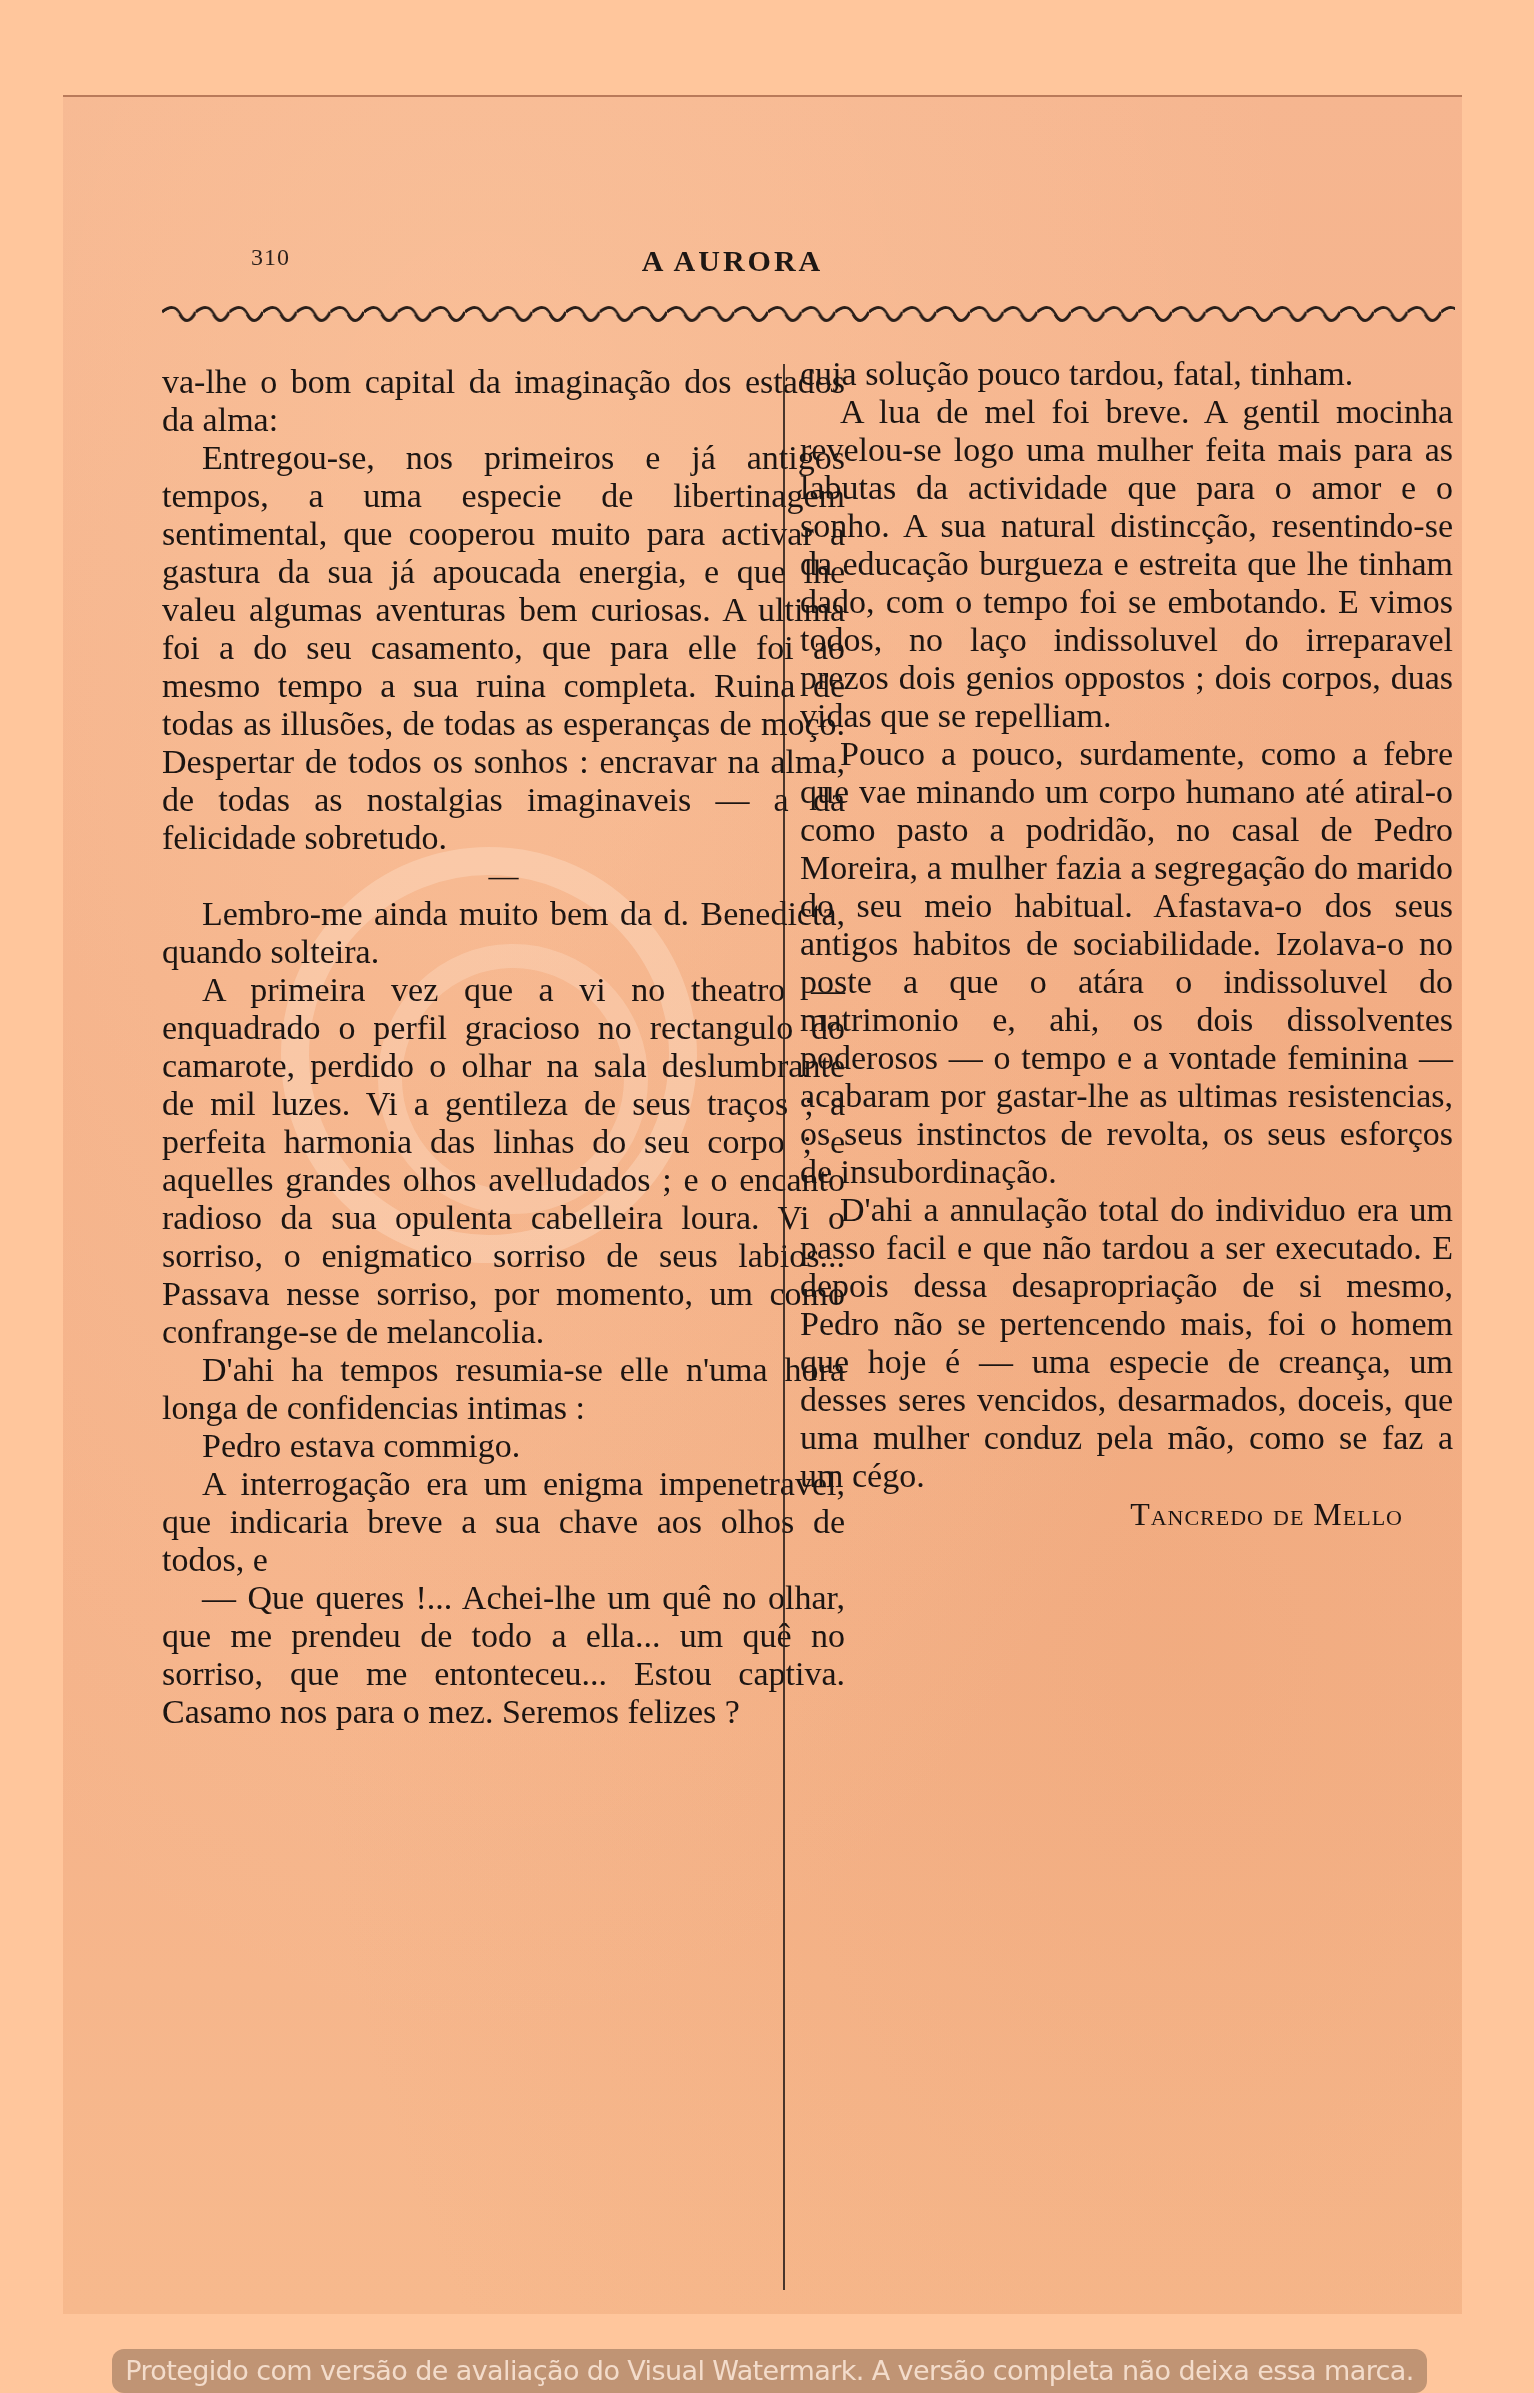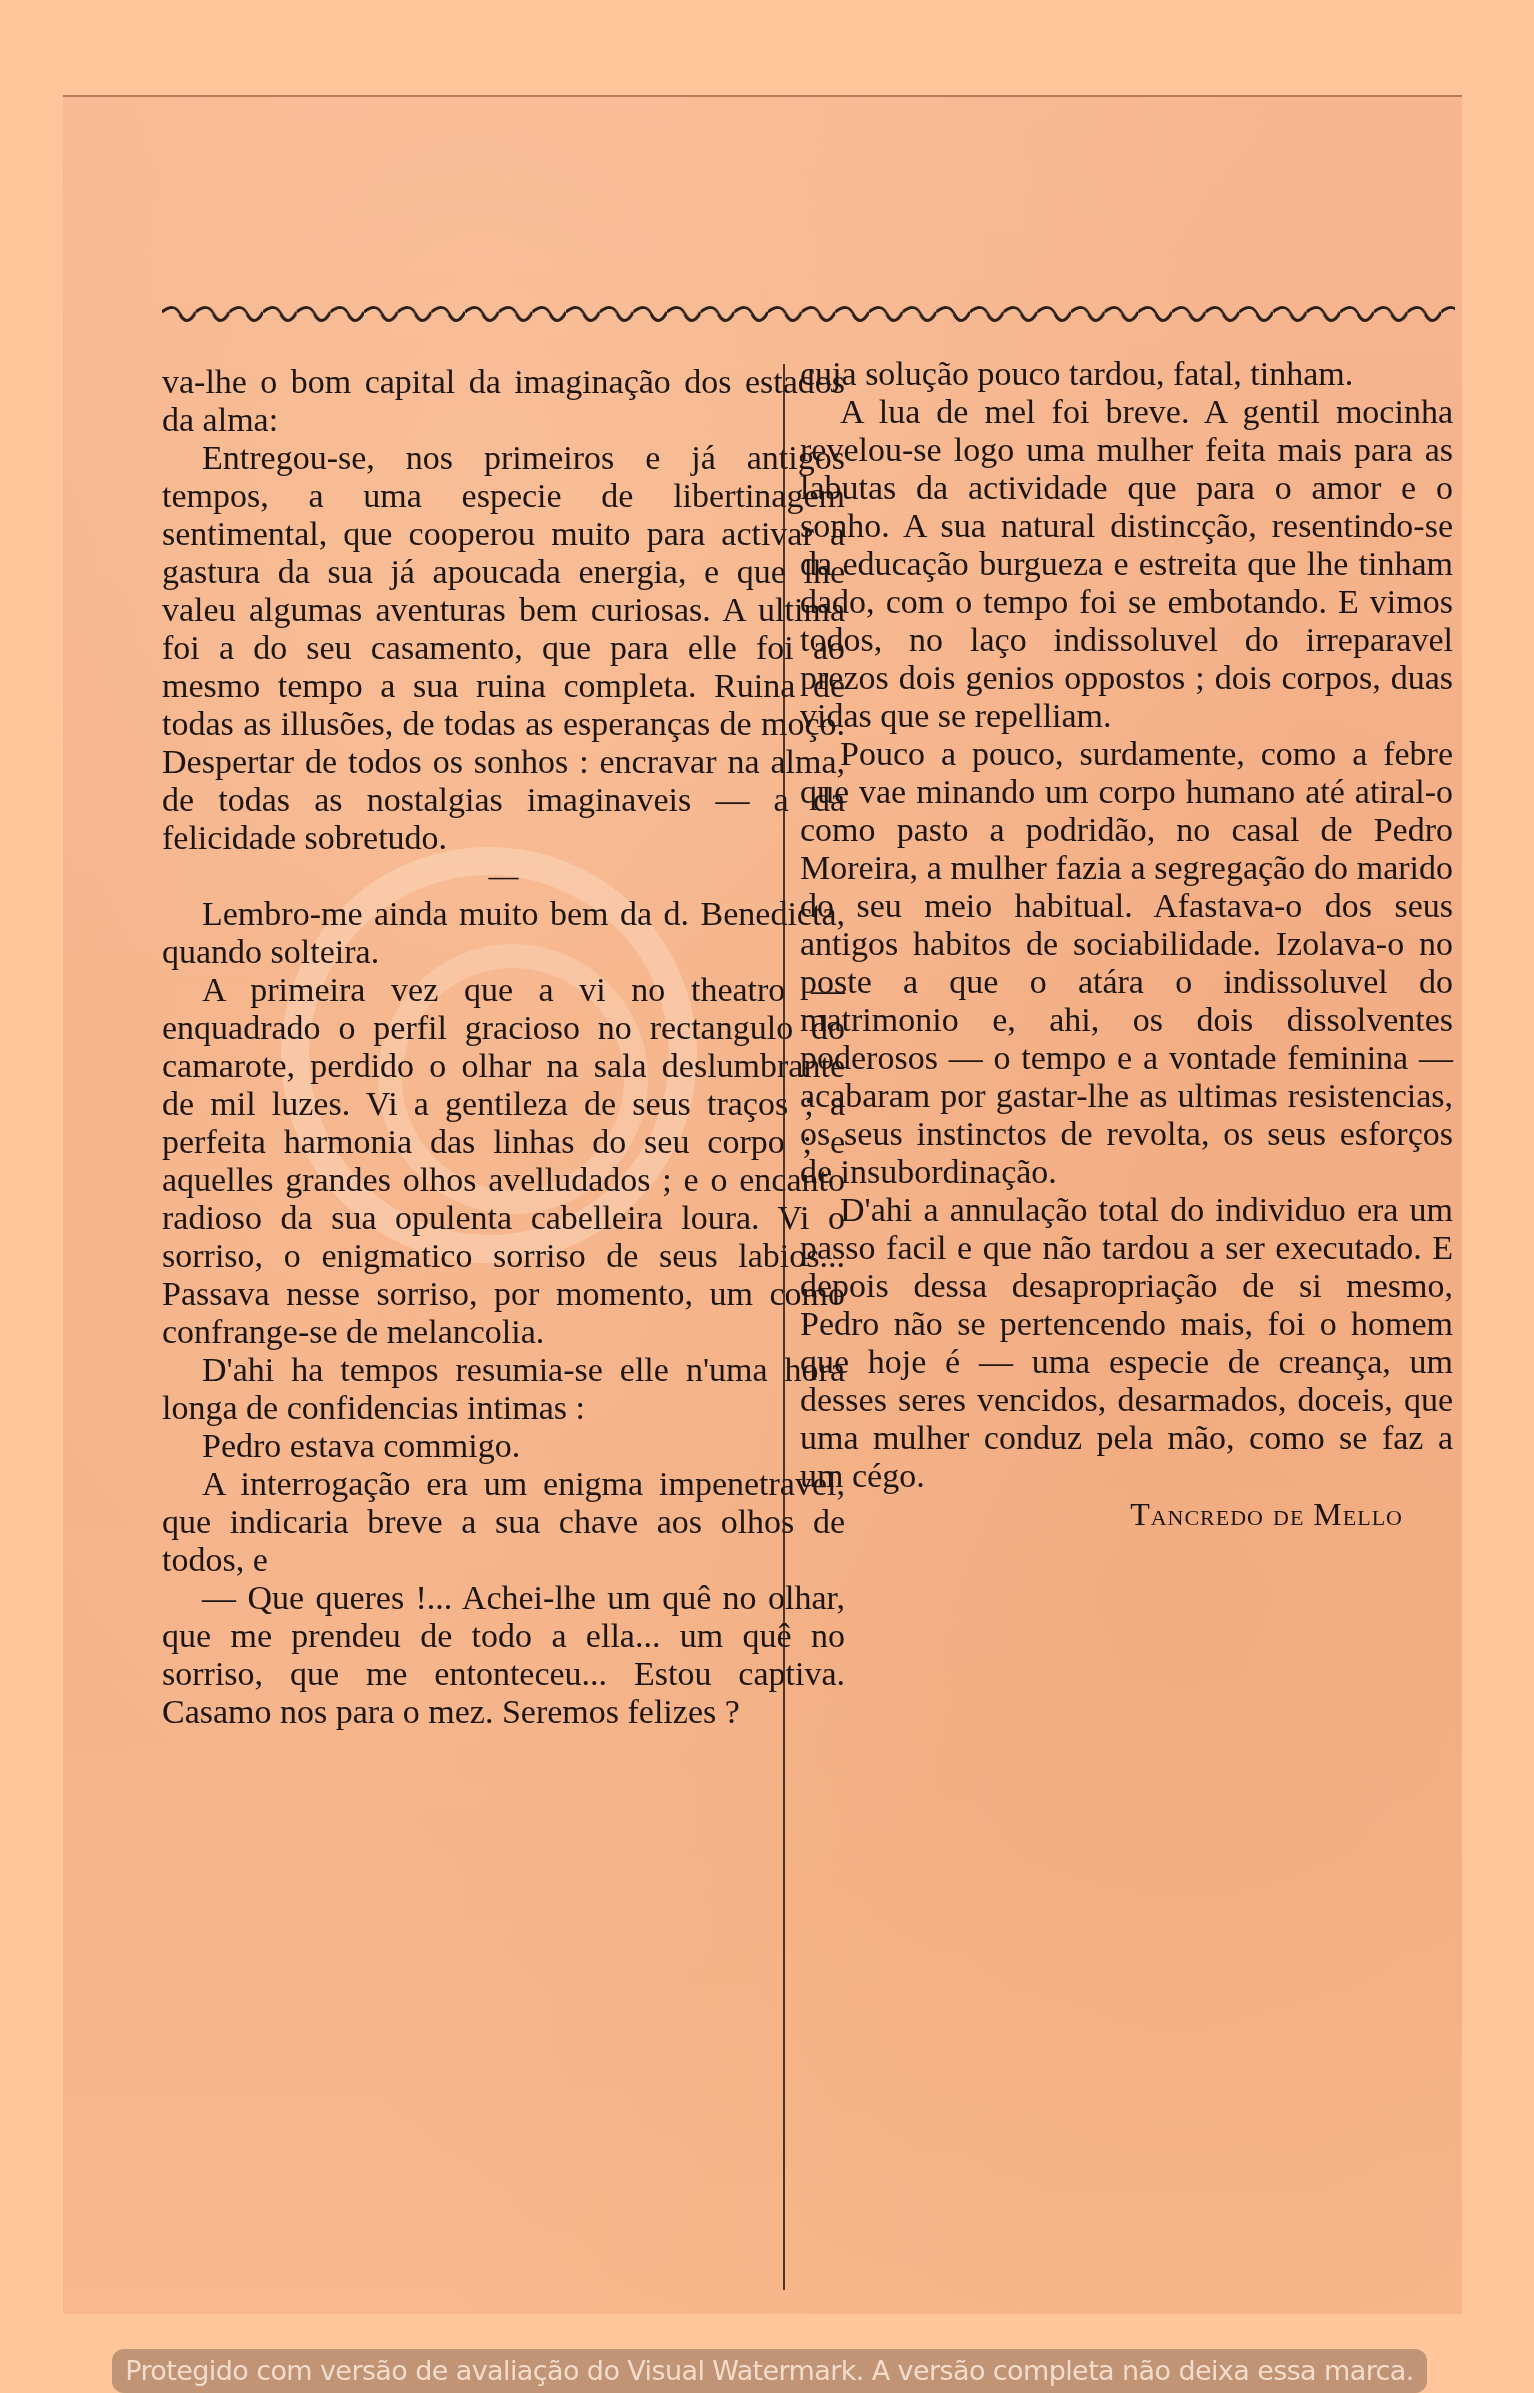"310" div.page-header { html: none -> <div> <span>310</span> <div>A AURORA</div> </div> }
